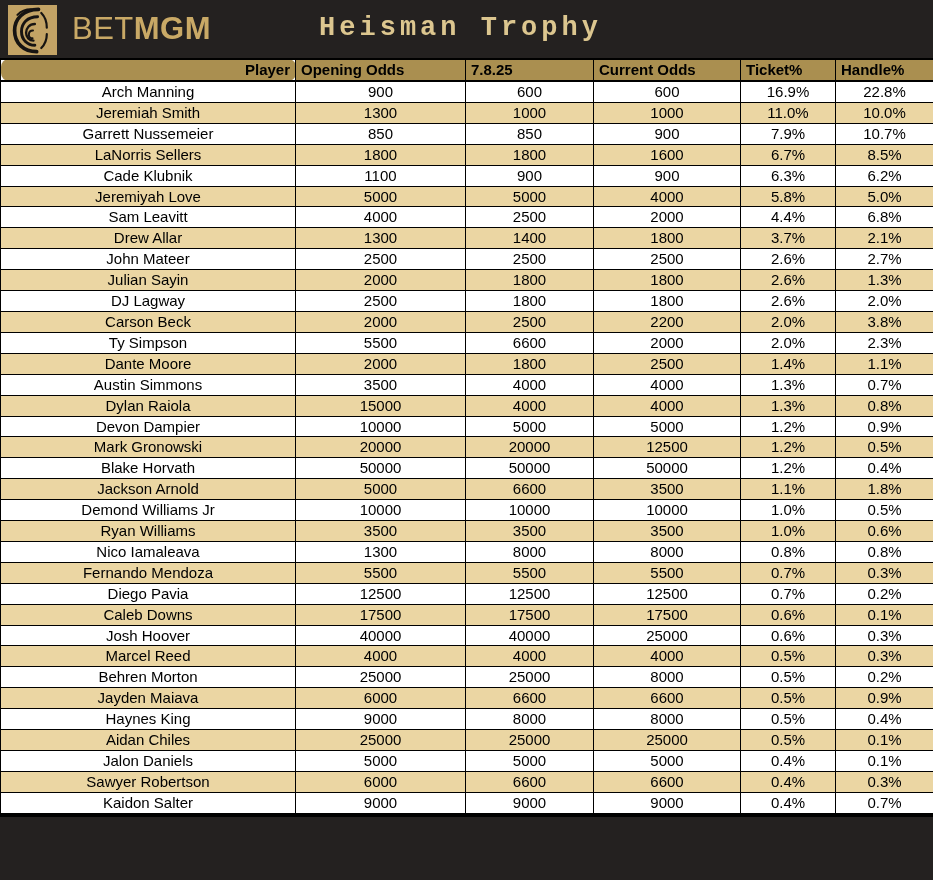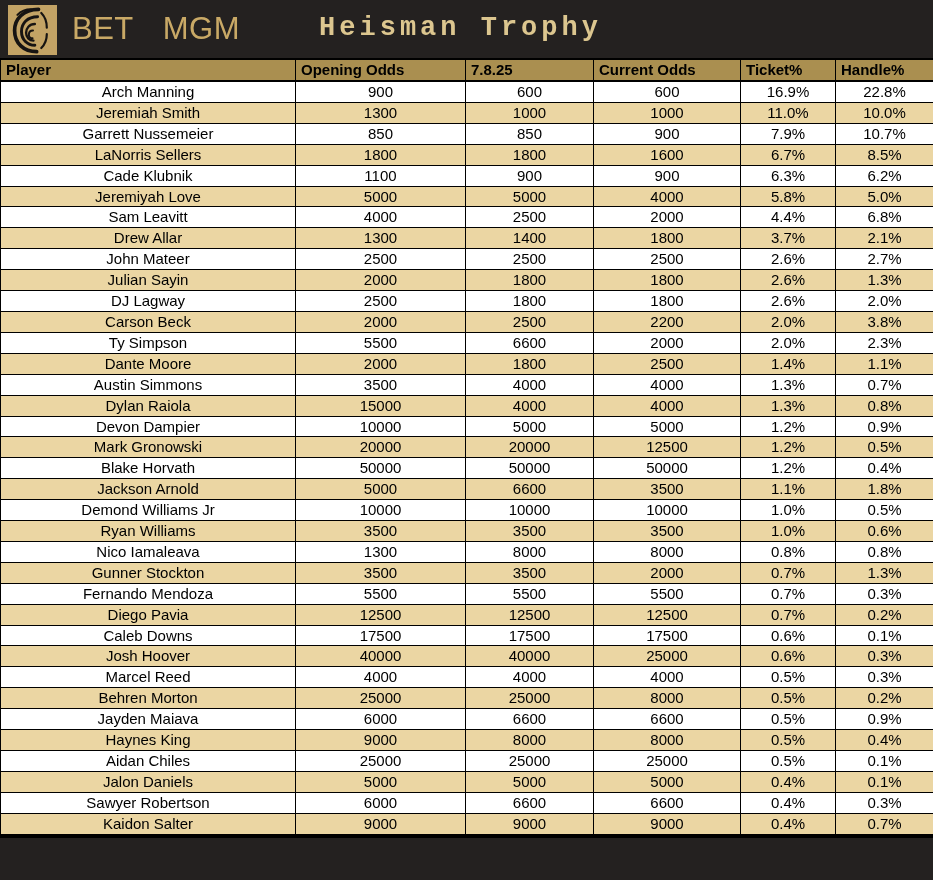"MGM" .wordmark .bold { font-weight: 400 -> 700; margin-left: 29px -> none }
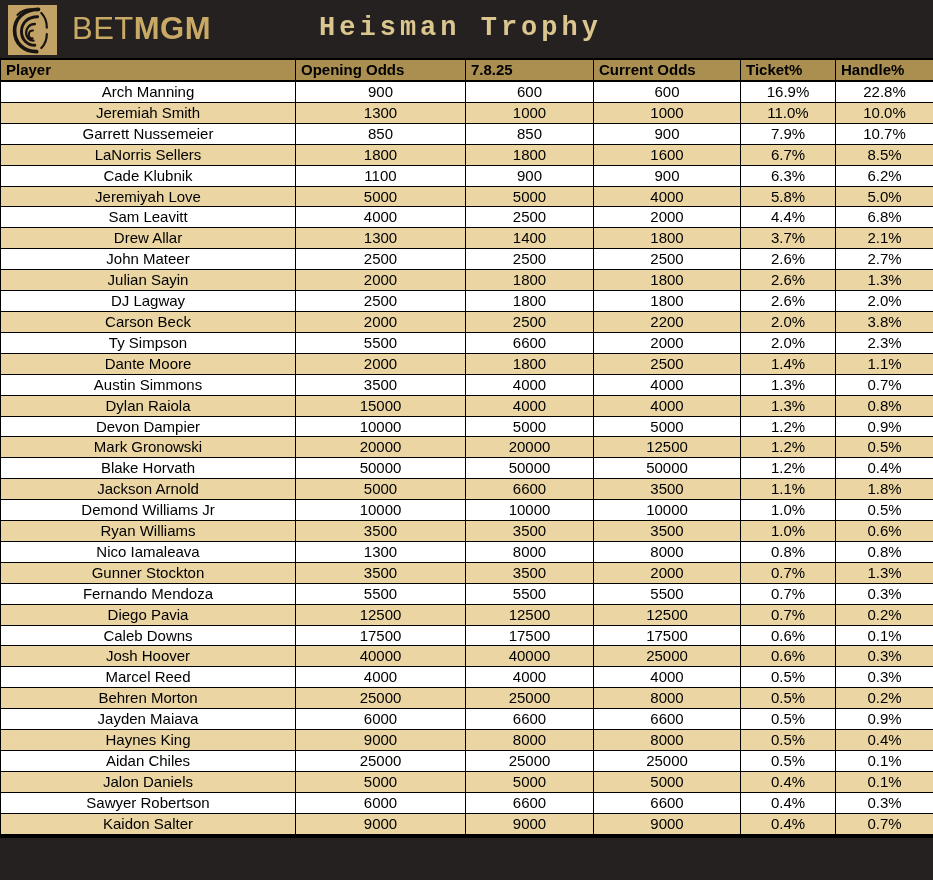"Player" table.odds thead th:first-child { border-radius: none -> 8px; text-align: left -> right }
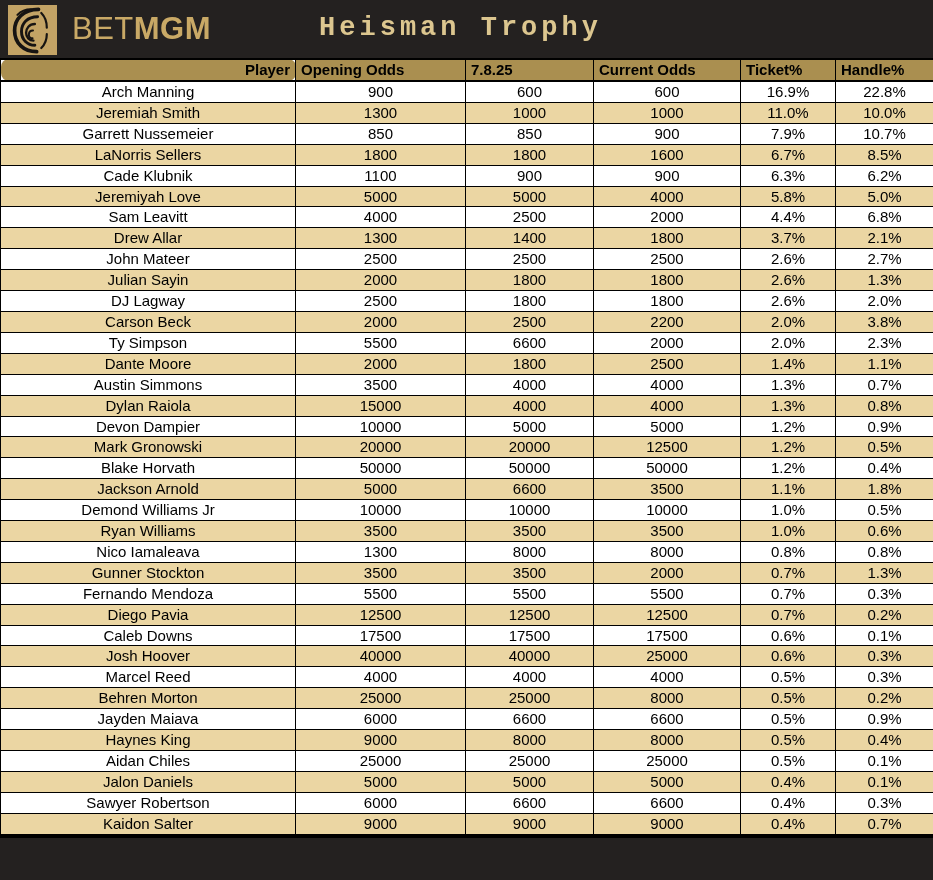"Gunner Stockton" tr { html: <tr> <td>Gunner Stockton</td> <td>3500</td> <td>3500</td> <td>2000</td> <td>0.7%</td> <td>1.3%</td> </tr> -> none }
